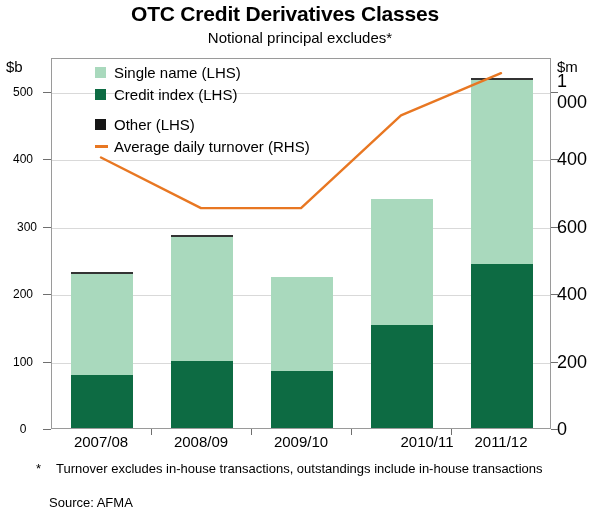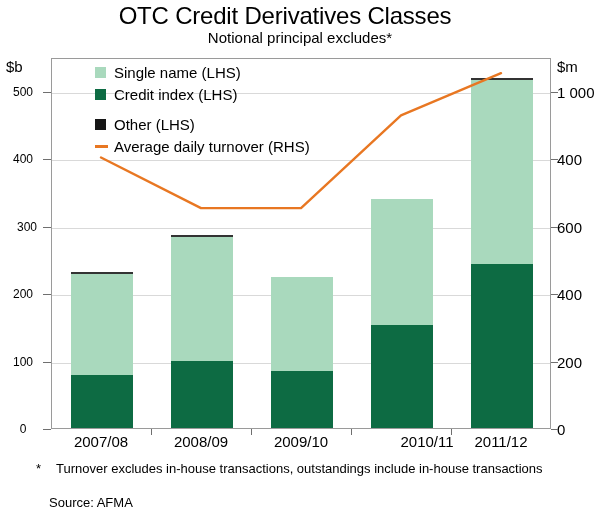"OTC Credit Derivatives Classes" #chart-title { font-size: 24px -> 21px; font-weight: normal -> bold }
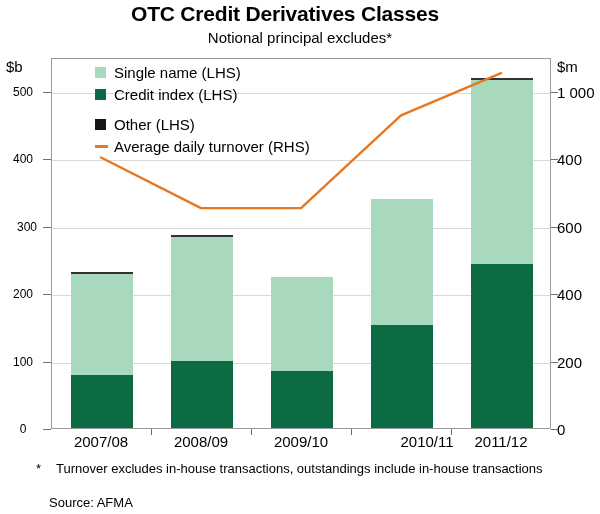"1 000" .ytick-right { font-size: 15px -> 18px }
